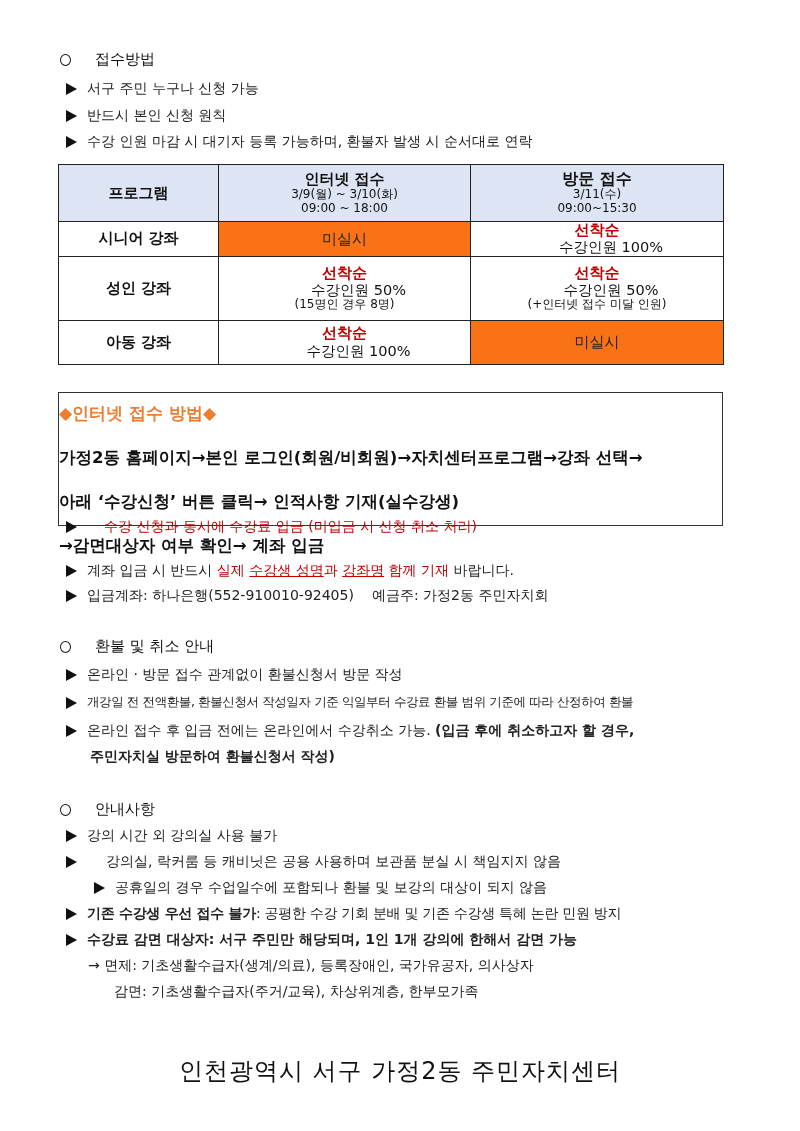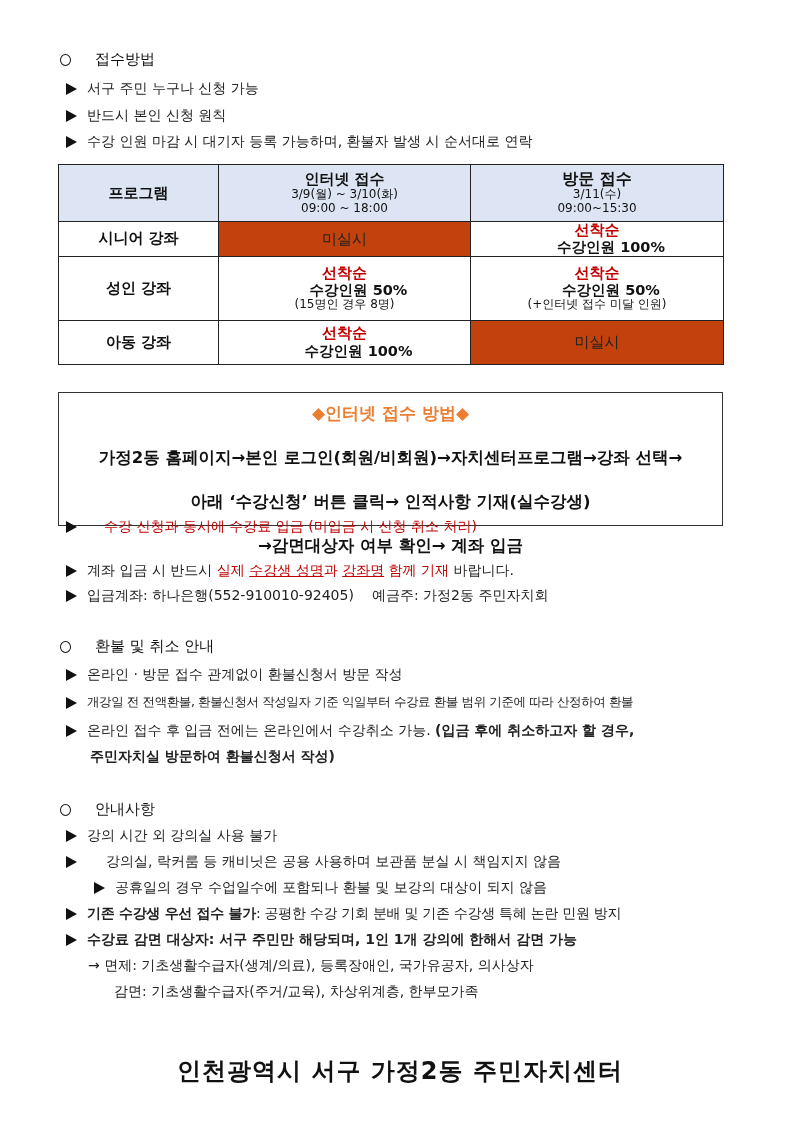"미실시" .gray { background: #c2410c -> #f97316 }
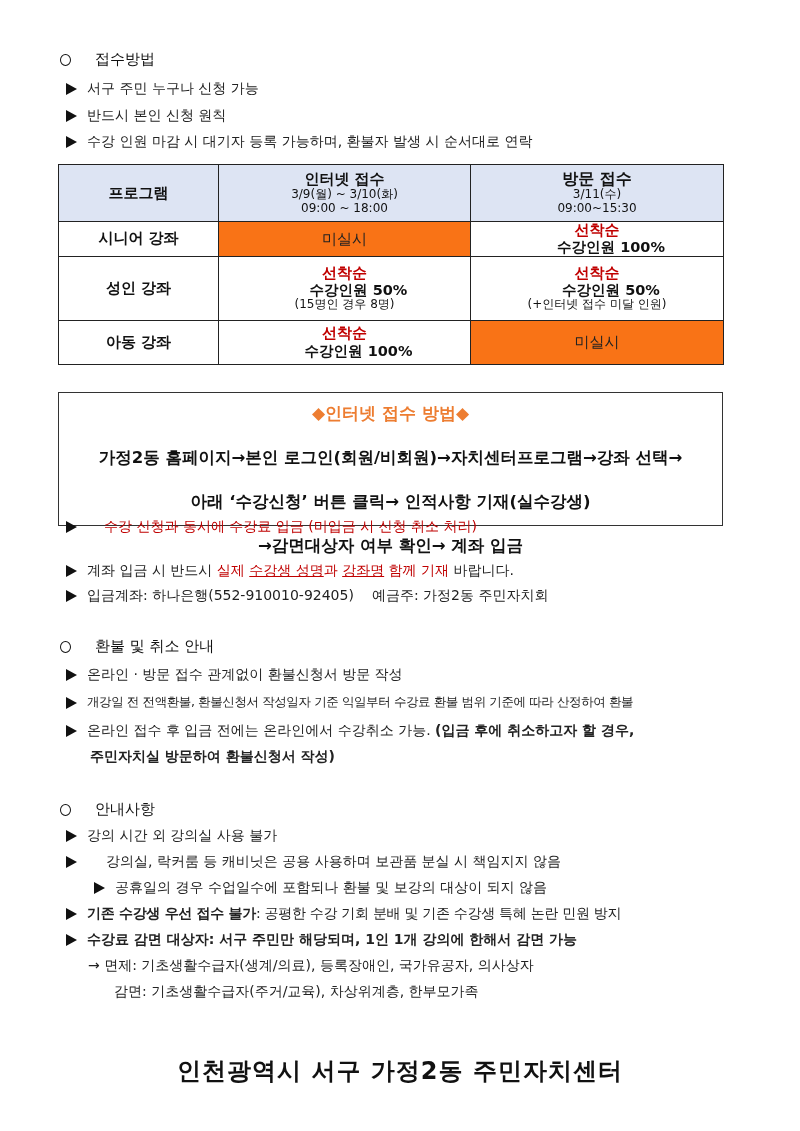"수강인원 100%" .cell-main { font-weight: bold -> normal }
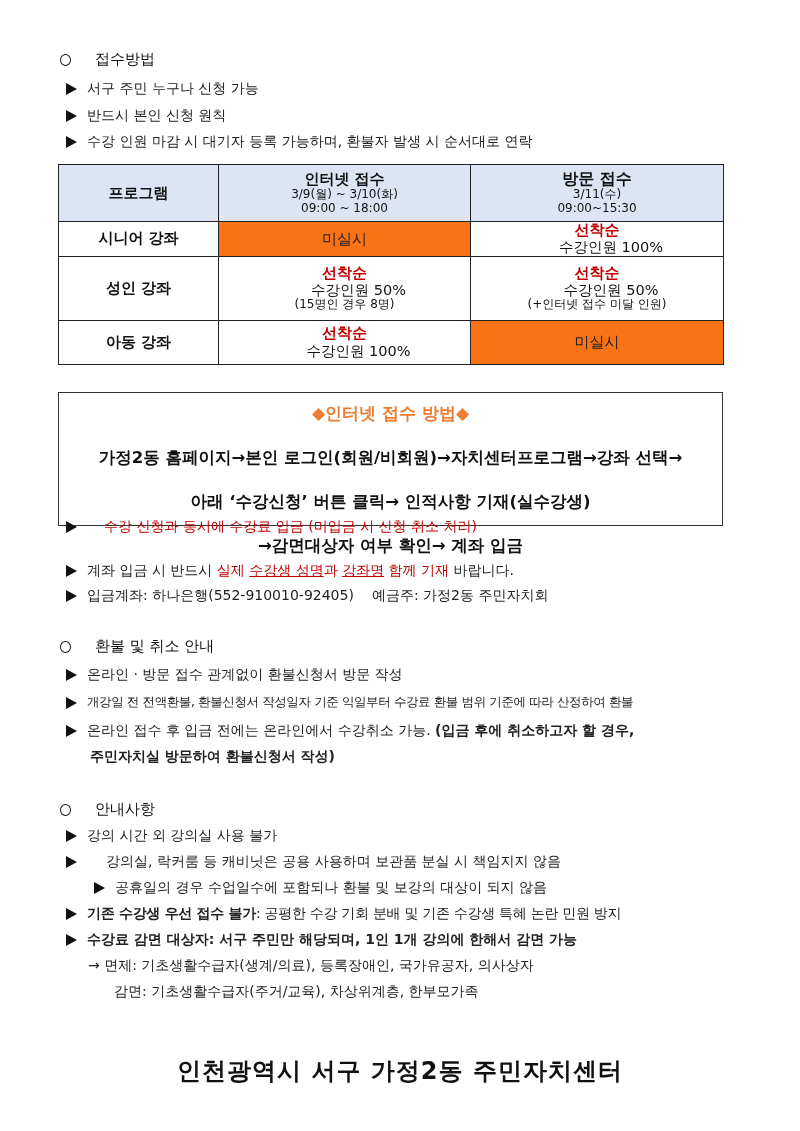"◆인터넷 접수 방법◆" .boxed { text-align: center -> none }
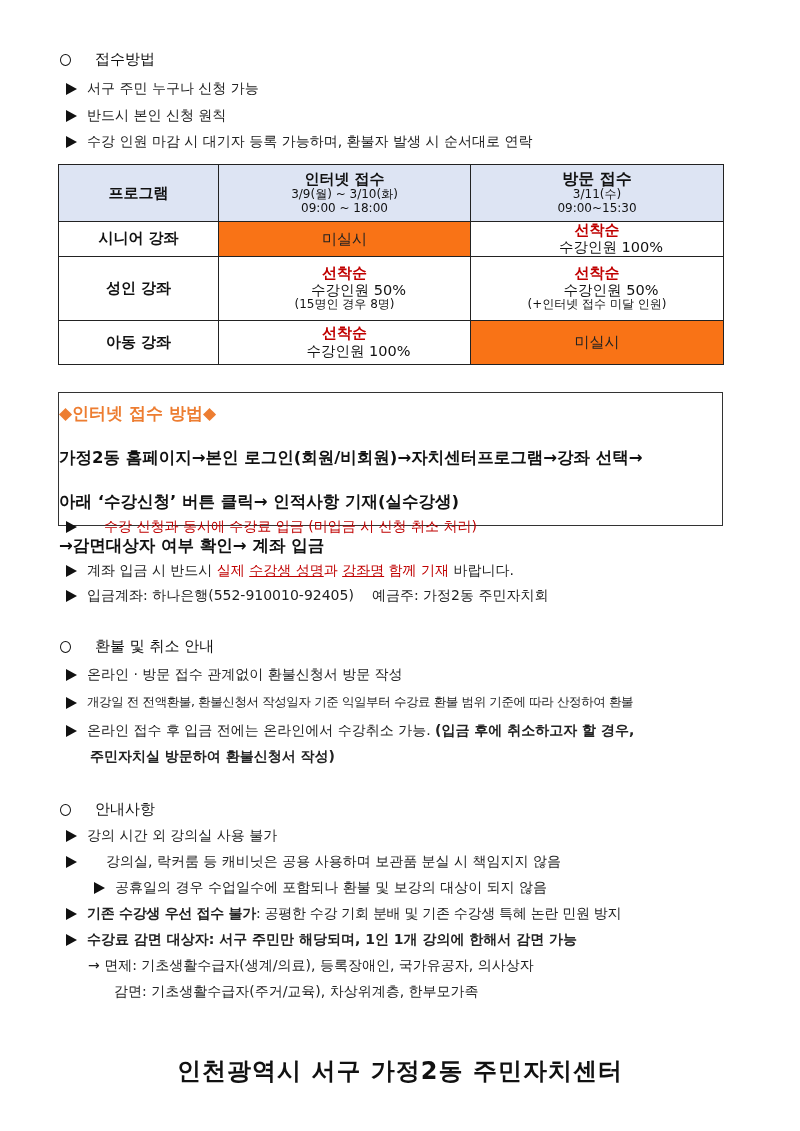"인천광역시 서구 가정2동 주민자치센터" .footer { font-weight: bold -> normal }
